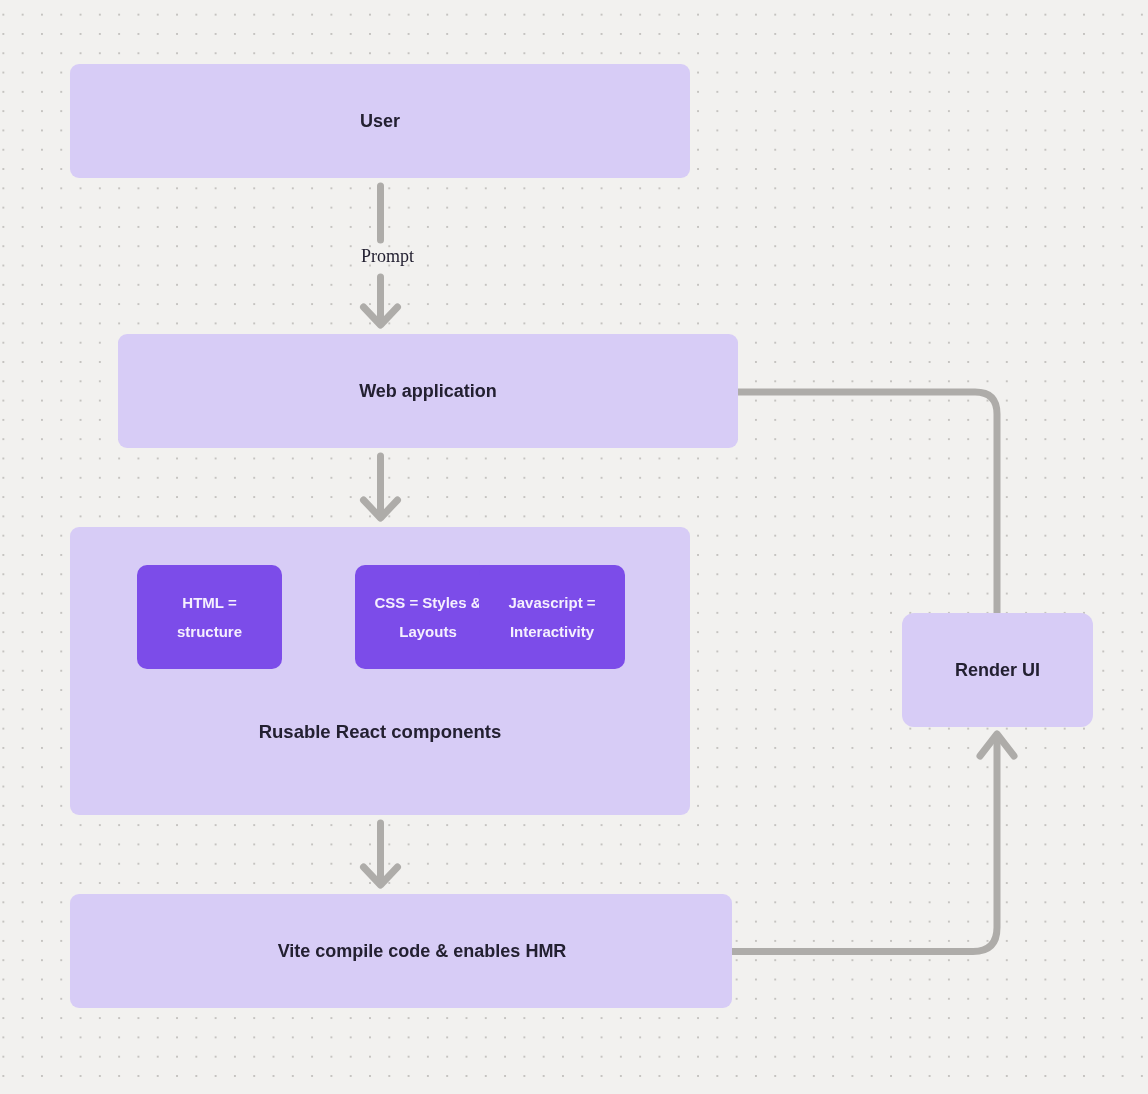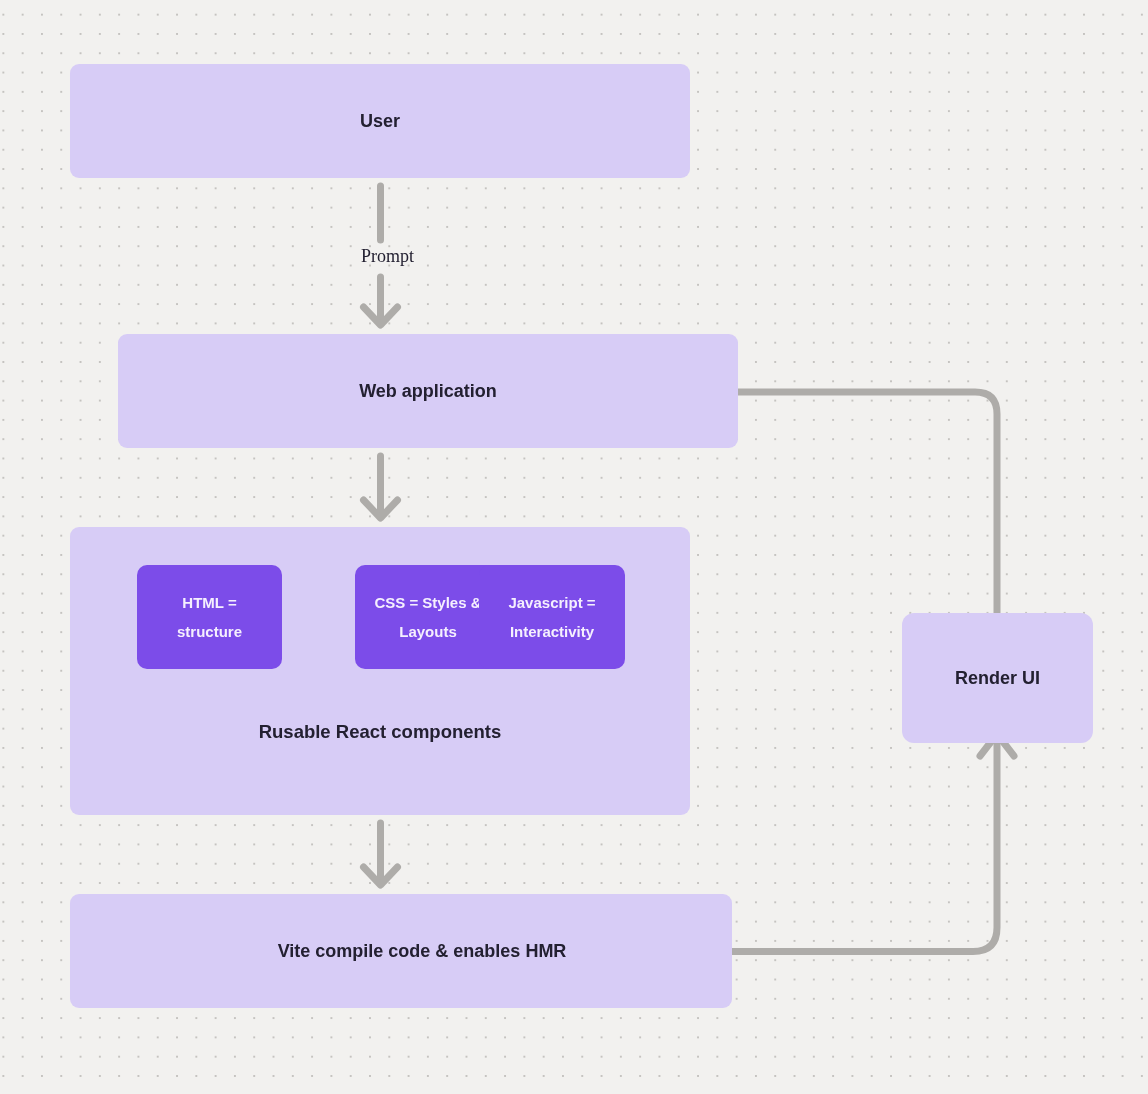"Render UI" .node-render-ui { height: 130px -> 114px }
